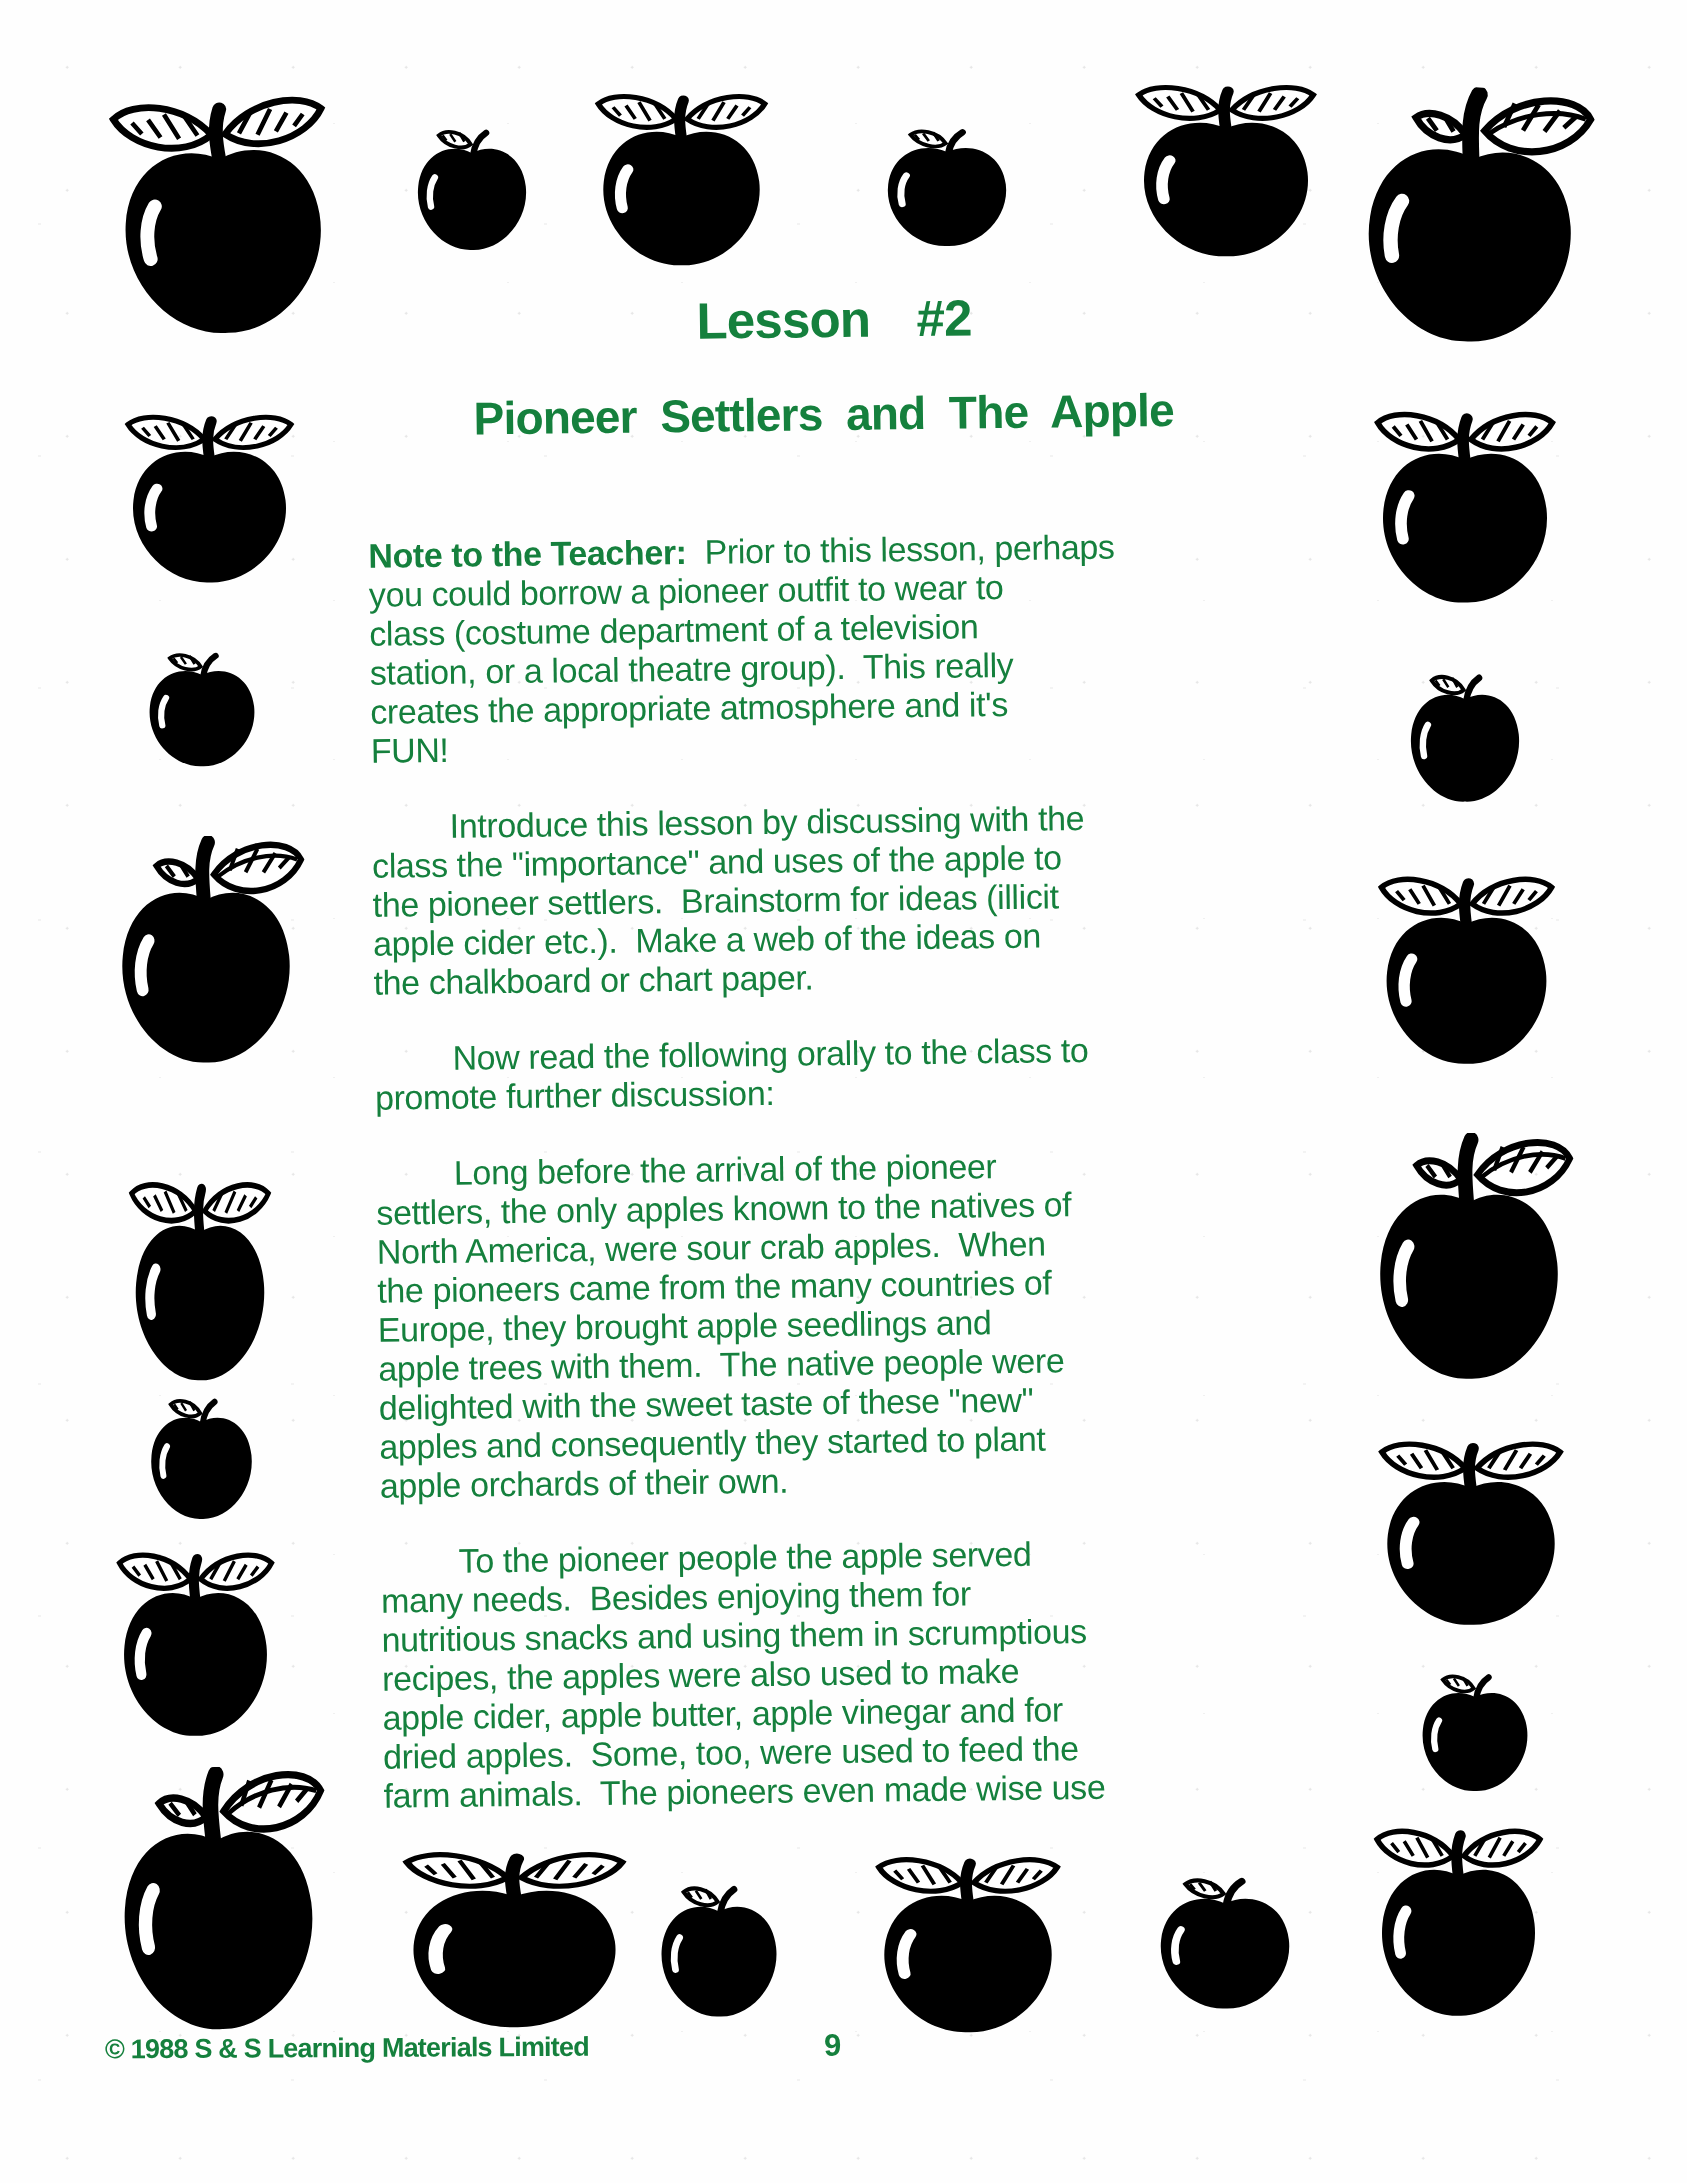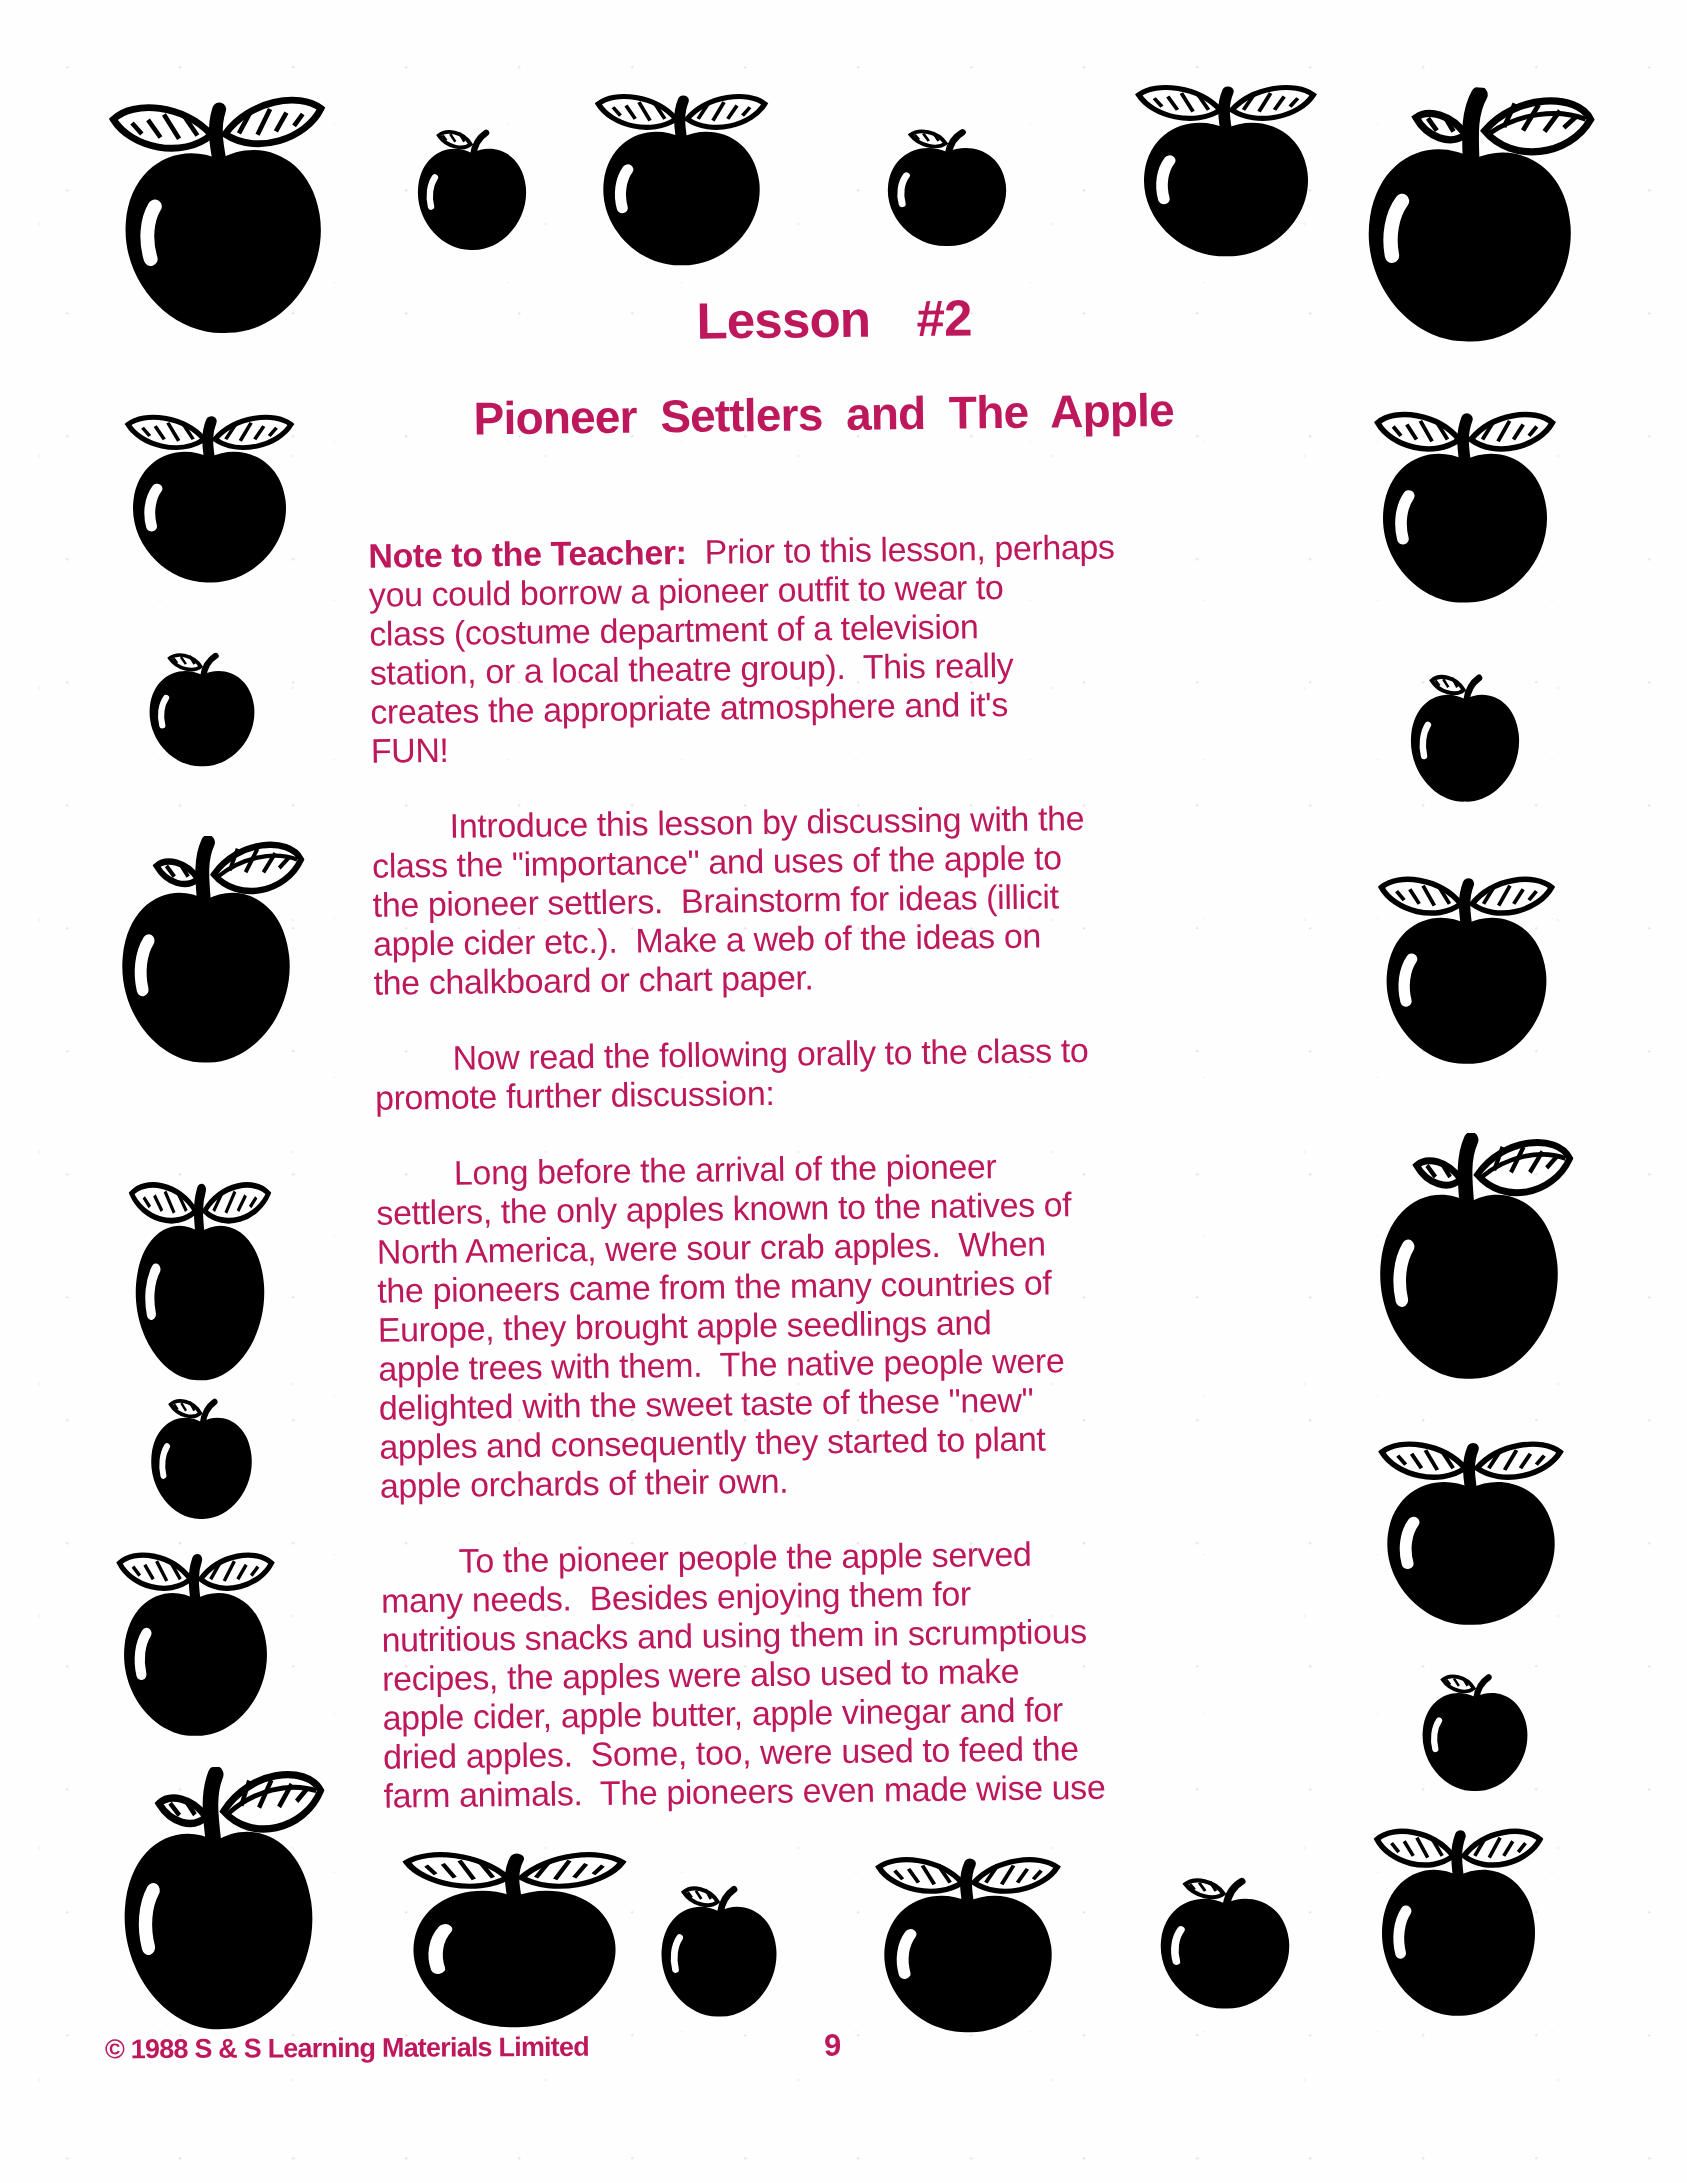"Lesson #2" .page { color: #be185d -> #15803d }
